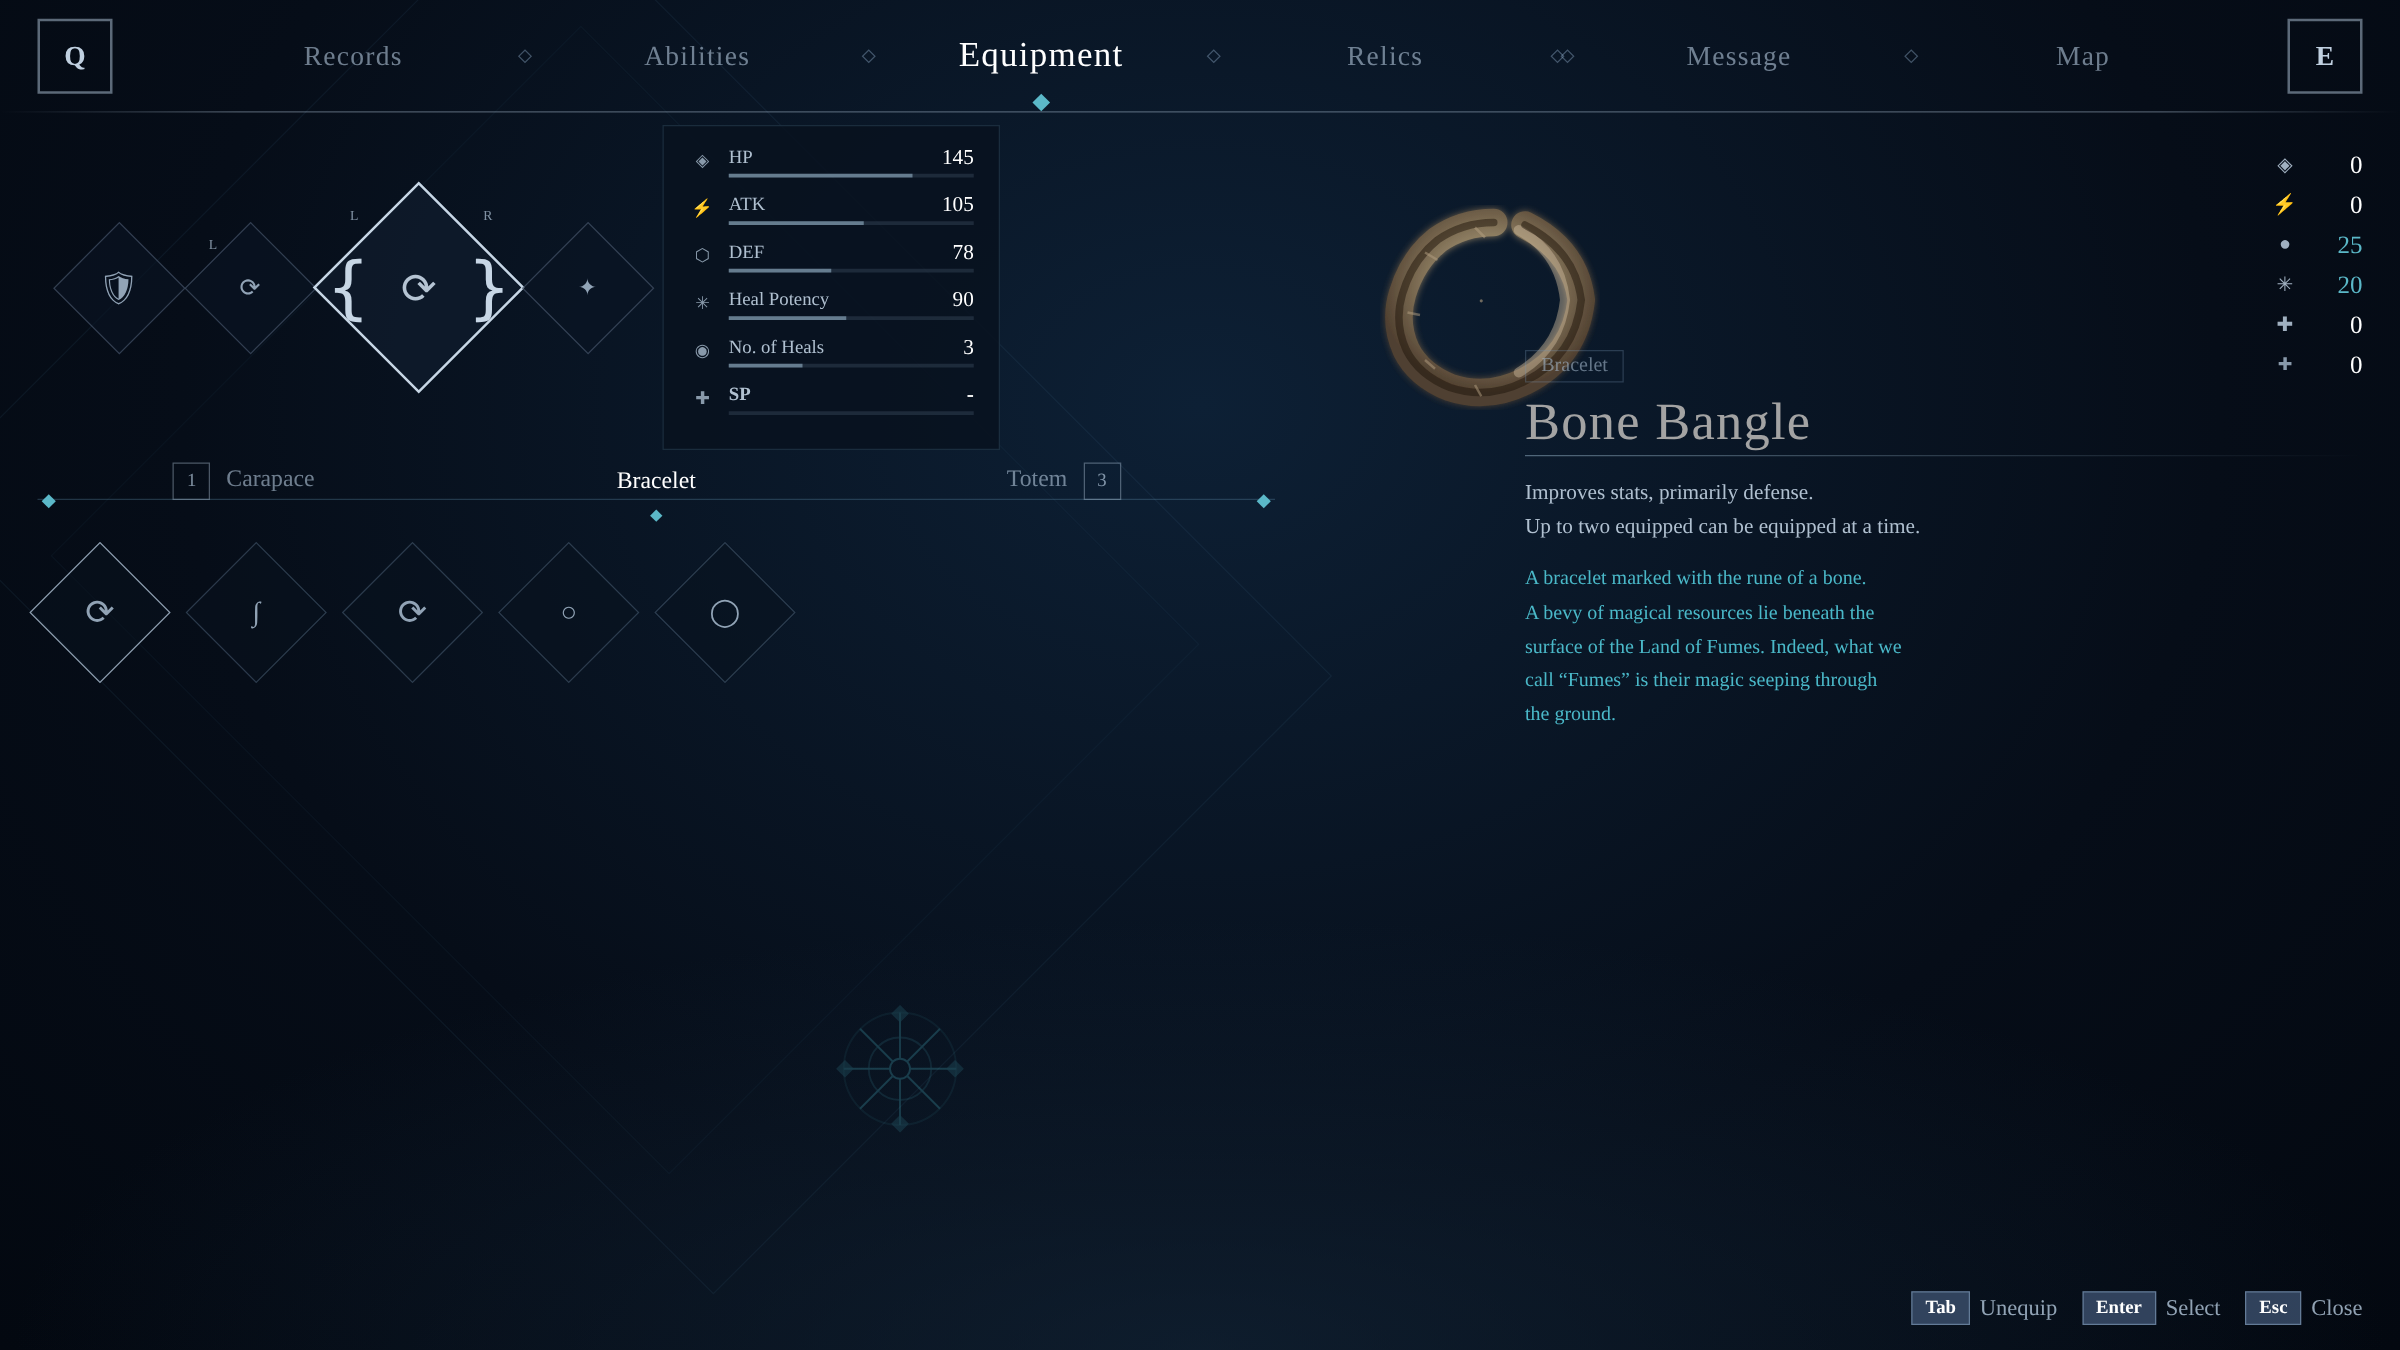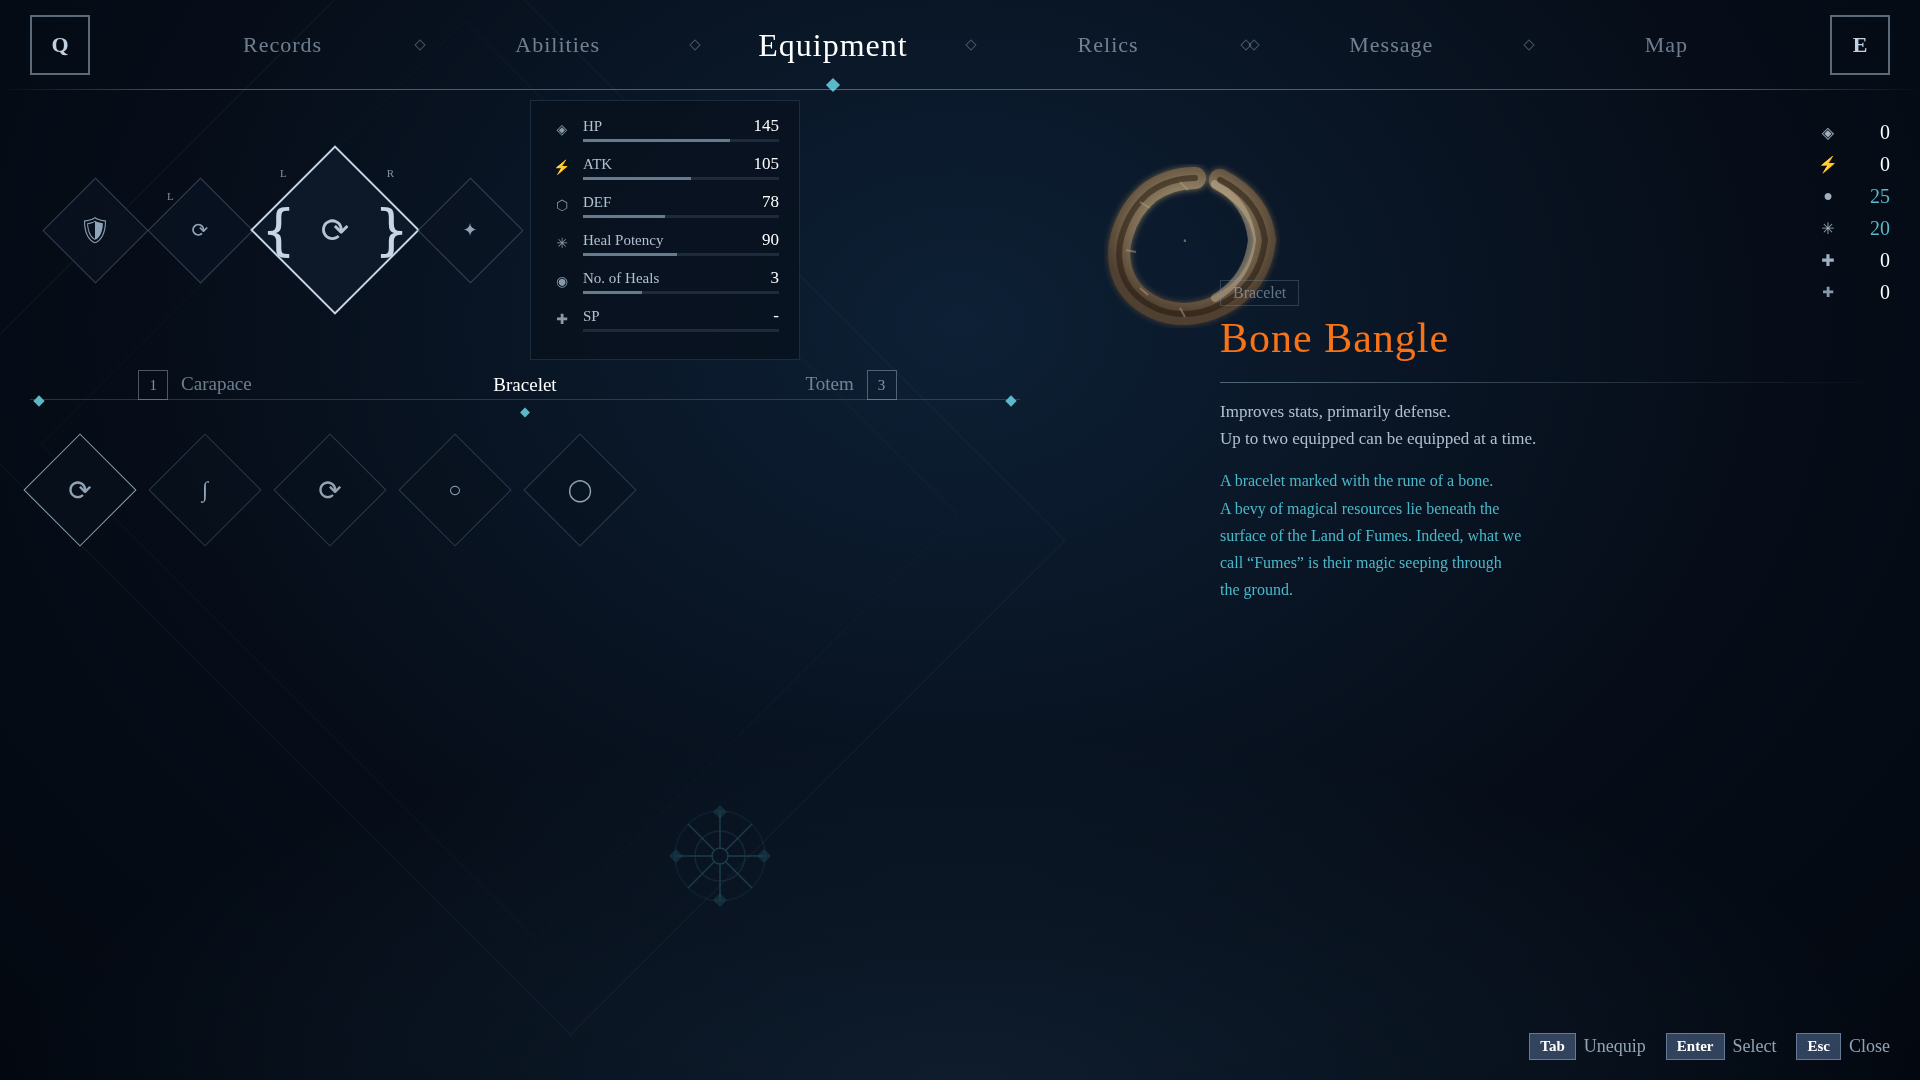"Equipment" .nav-item.active { font-size: 32px -> 28px }
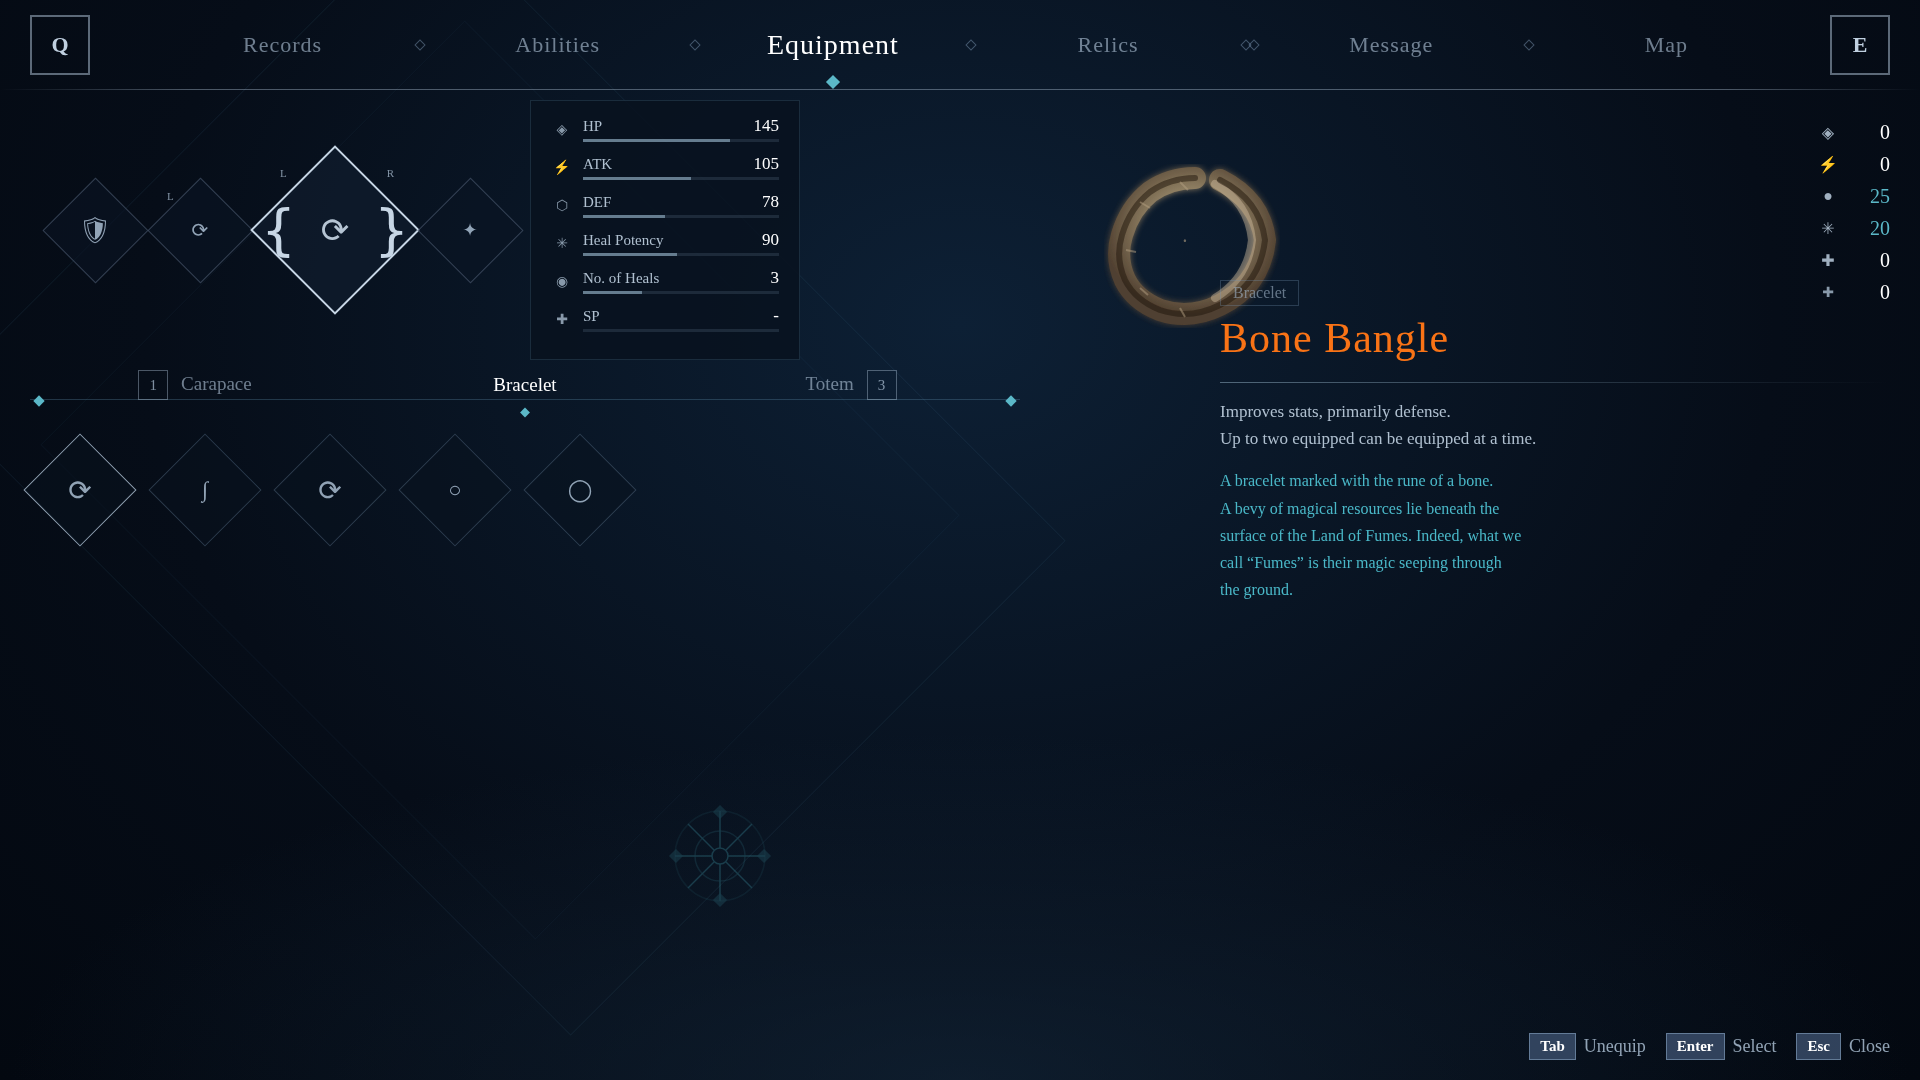"SP" div { font-weight: none -> bold }
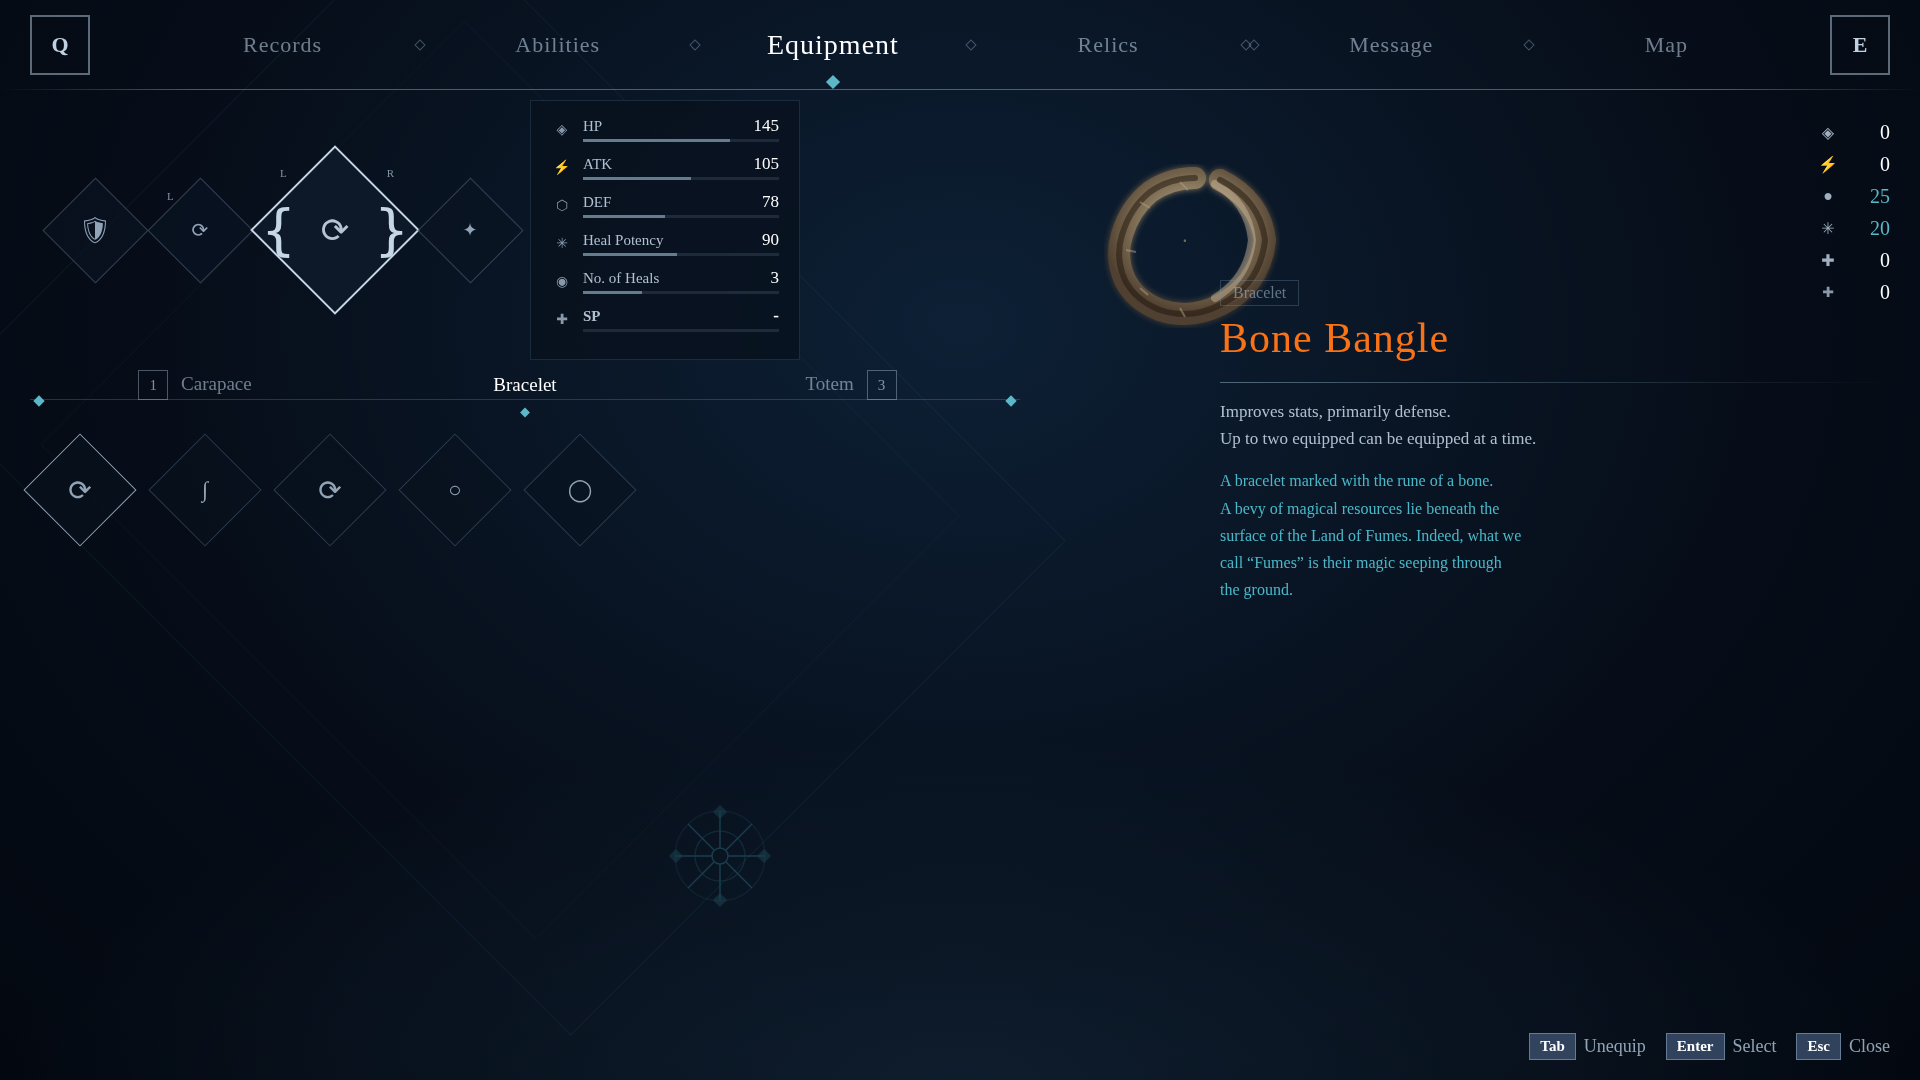"Bone Bangle" .item-name { color: #f97316 -> #a3a3a3; margin-bottom: 20px -> 2px }
